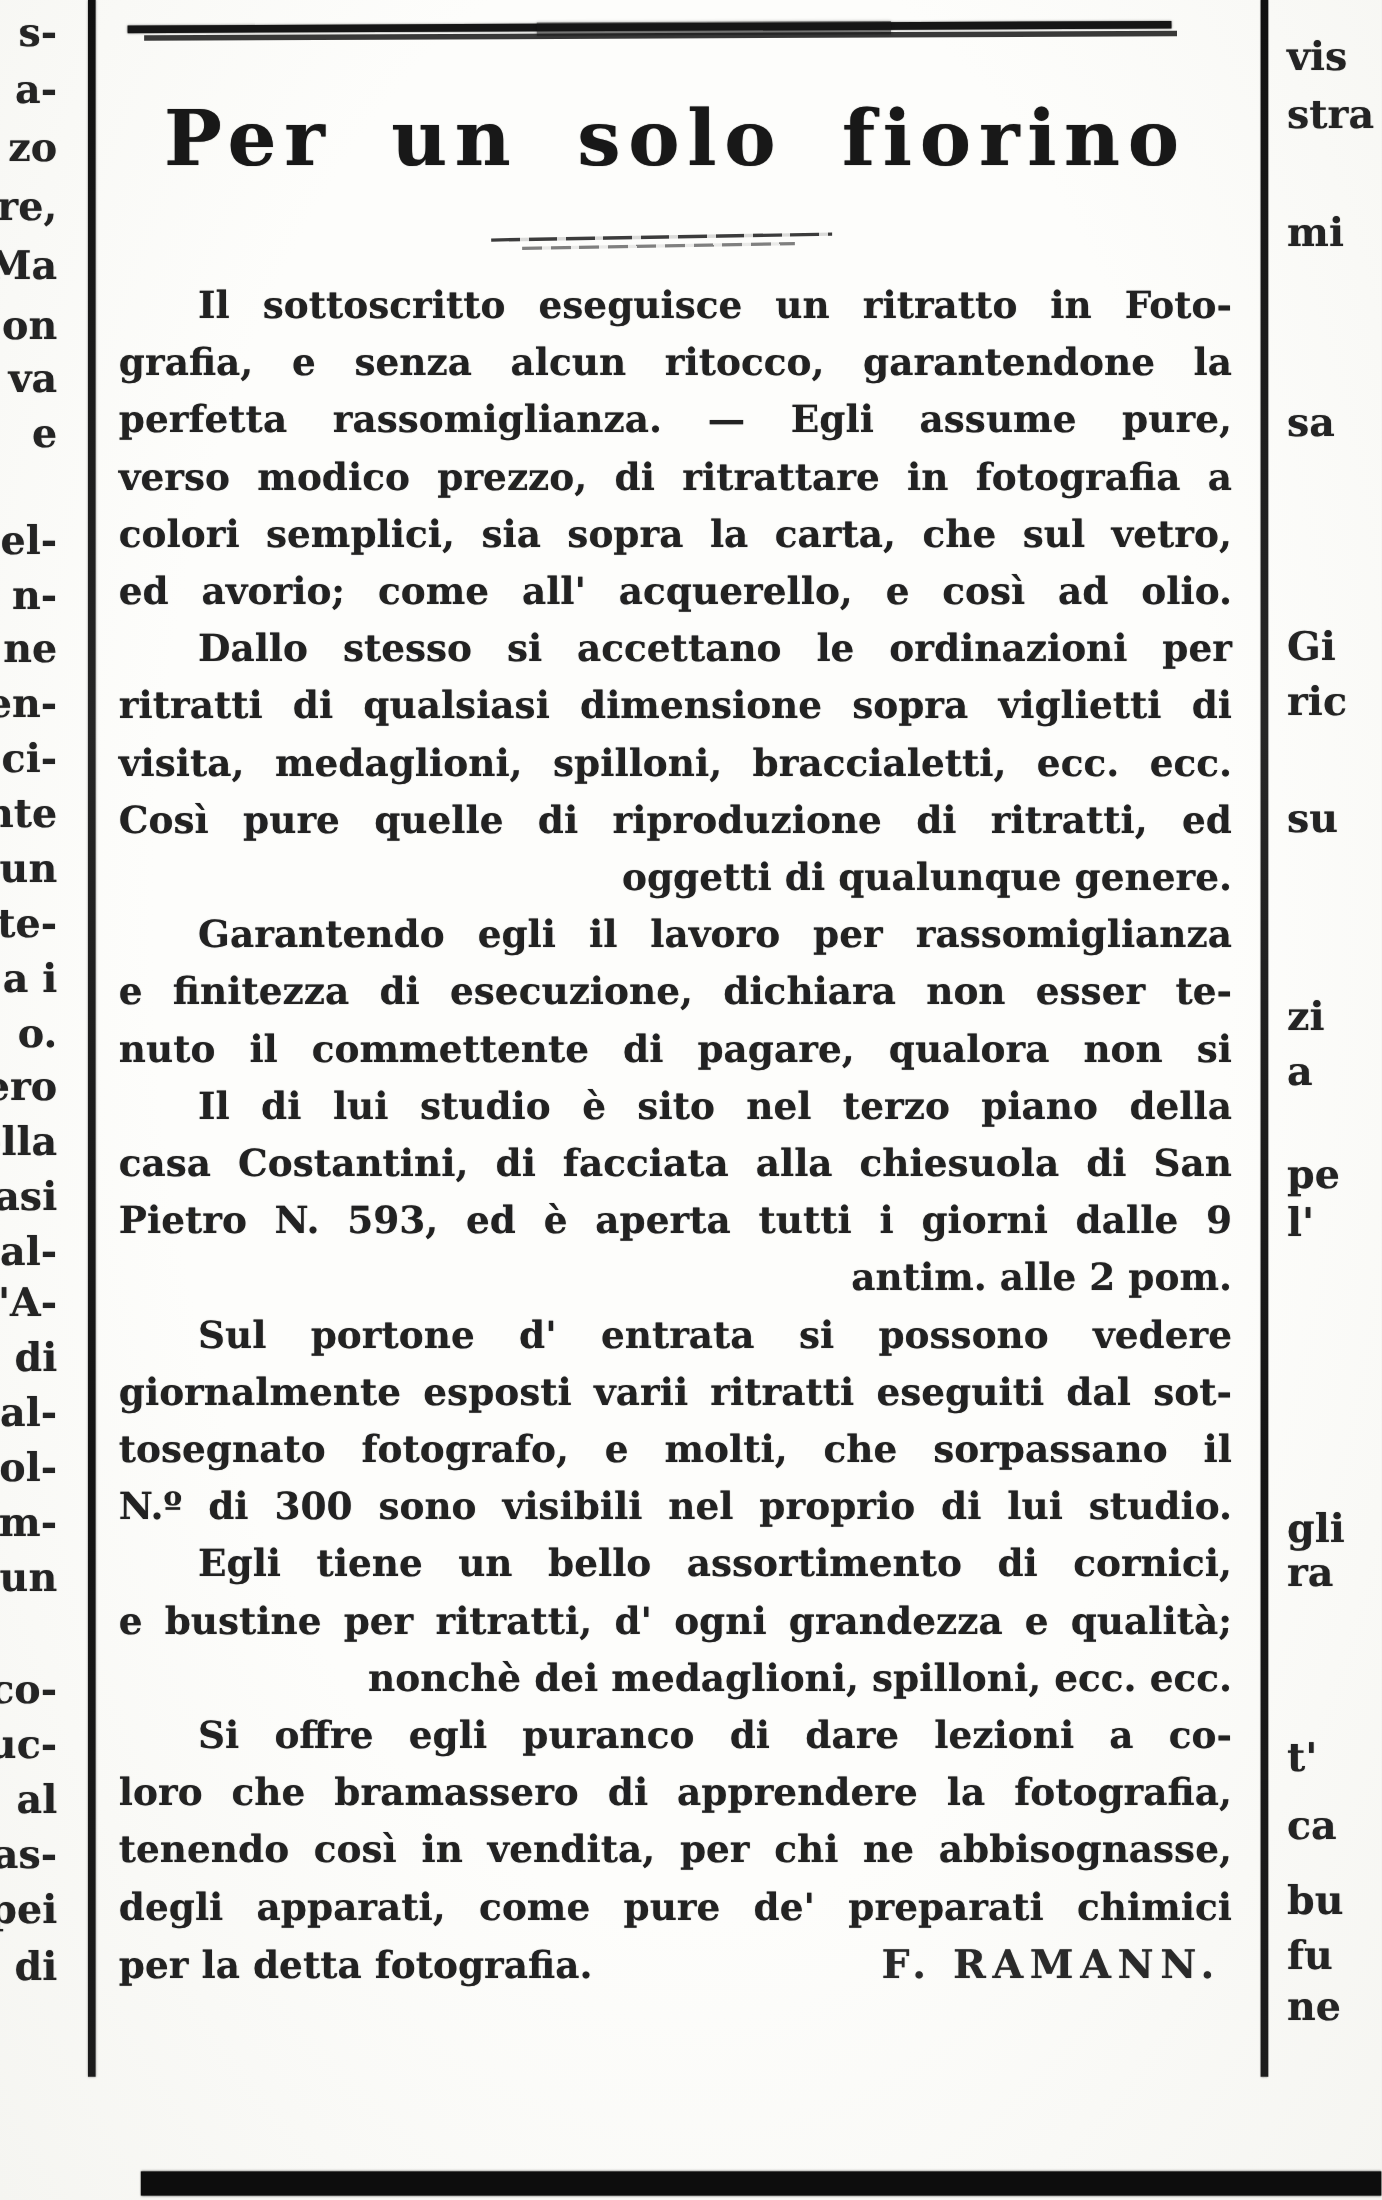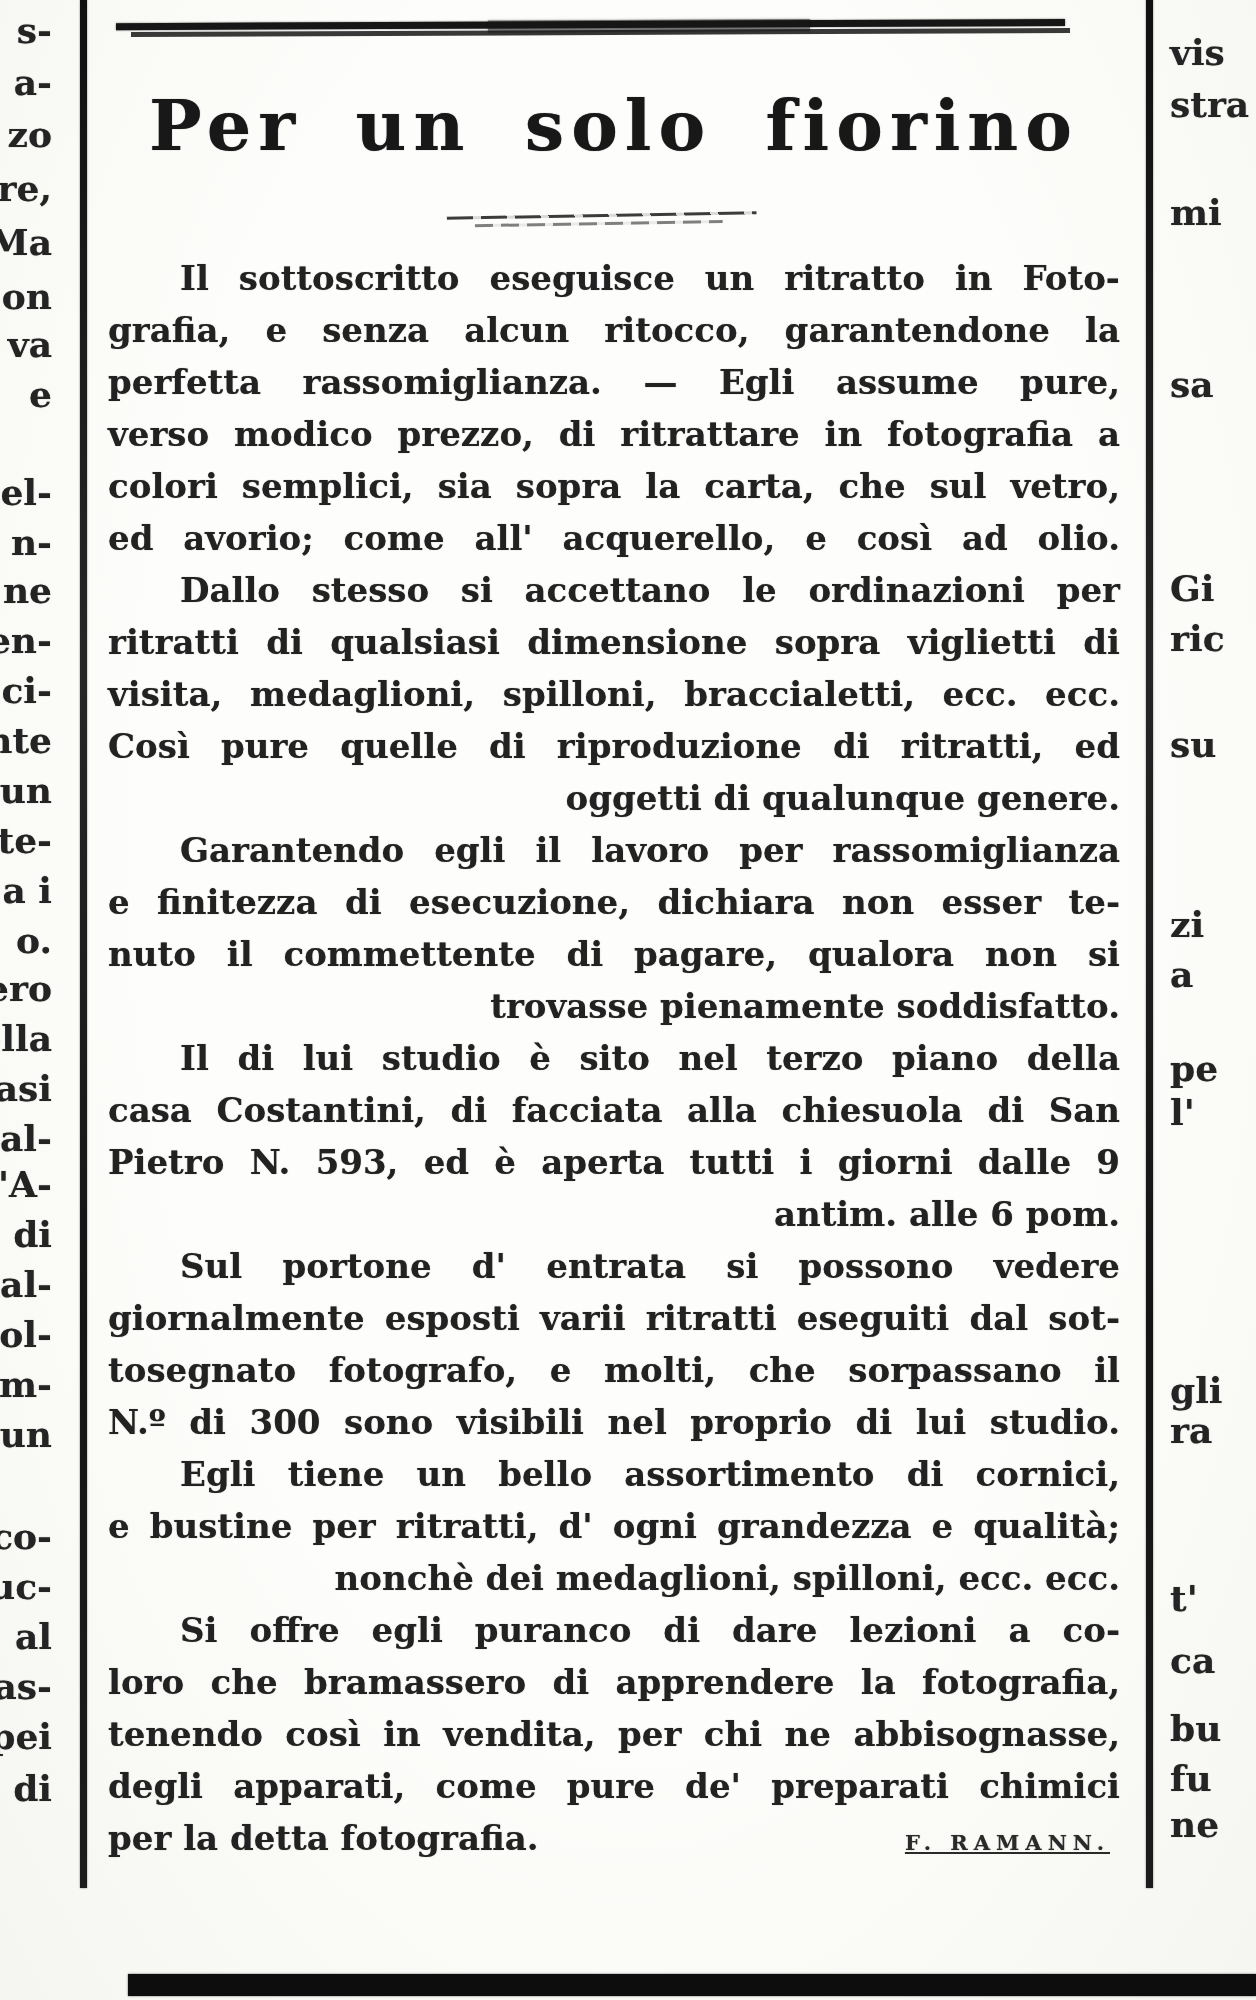"trovasse pienamente soddisfatto." div.line { html: <div>trovasse pienamente soddisfatto.</div> -> none }
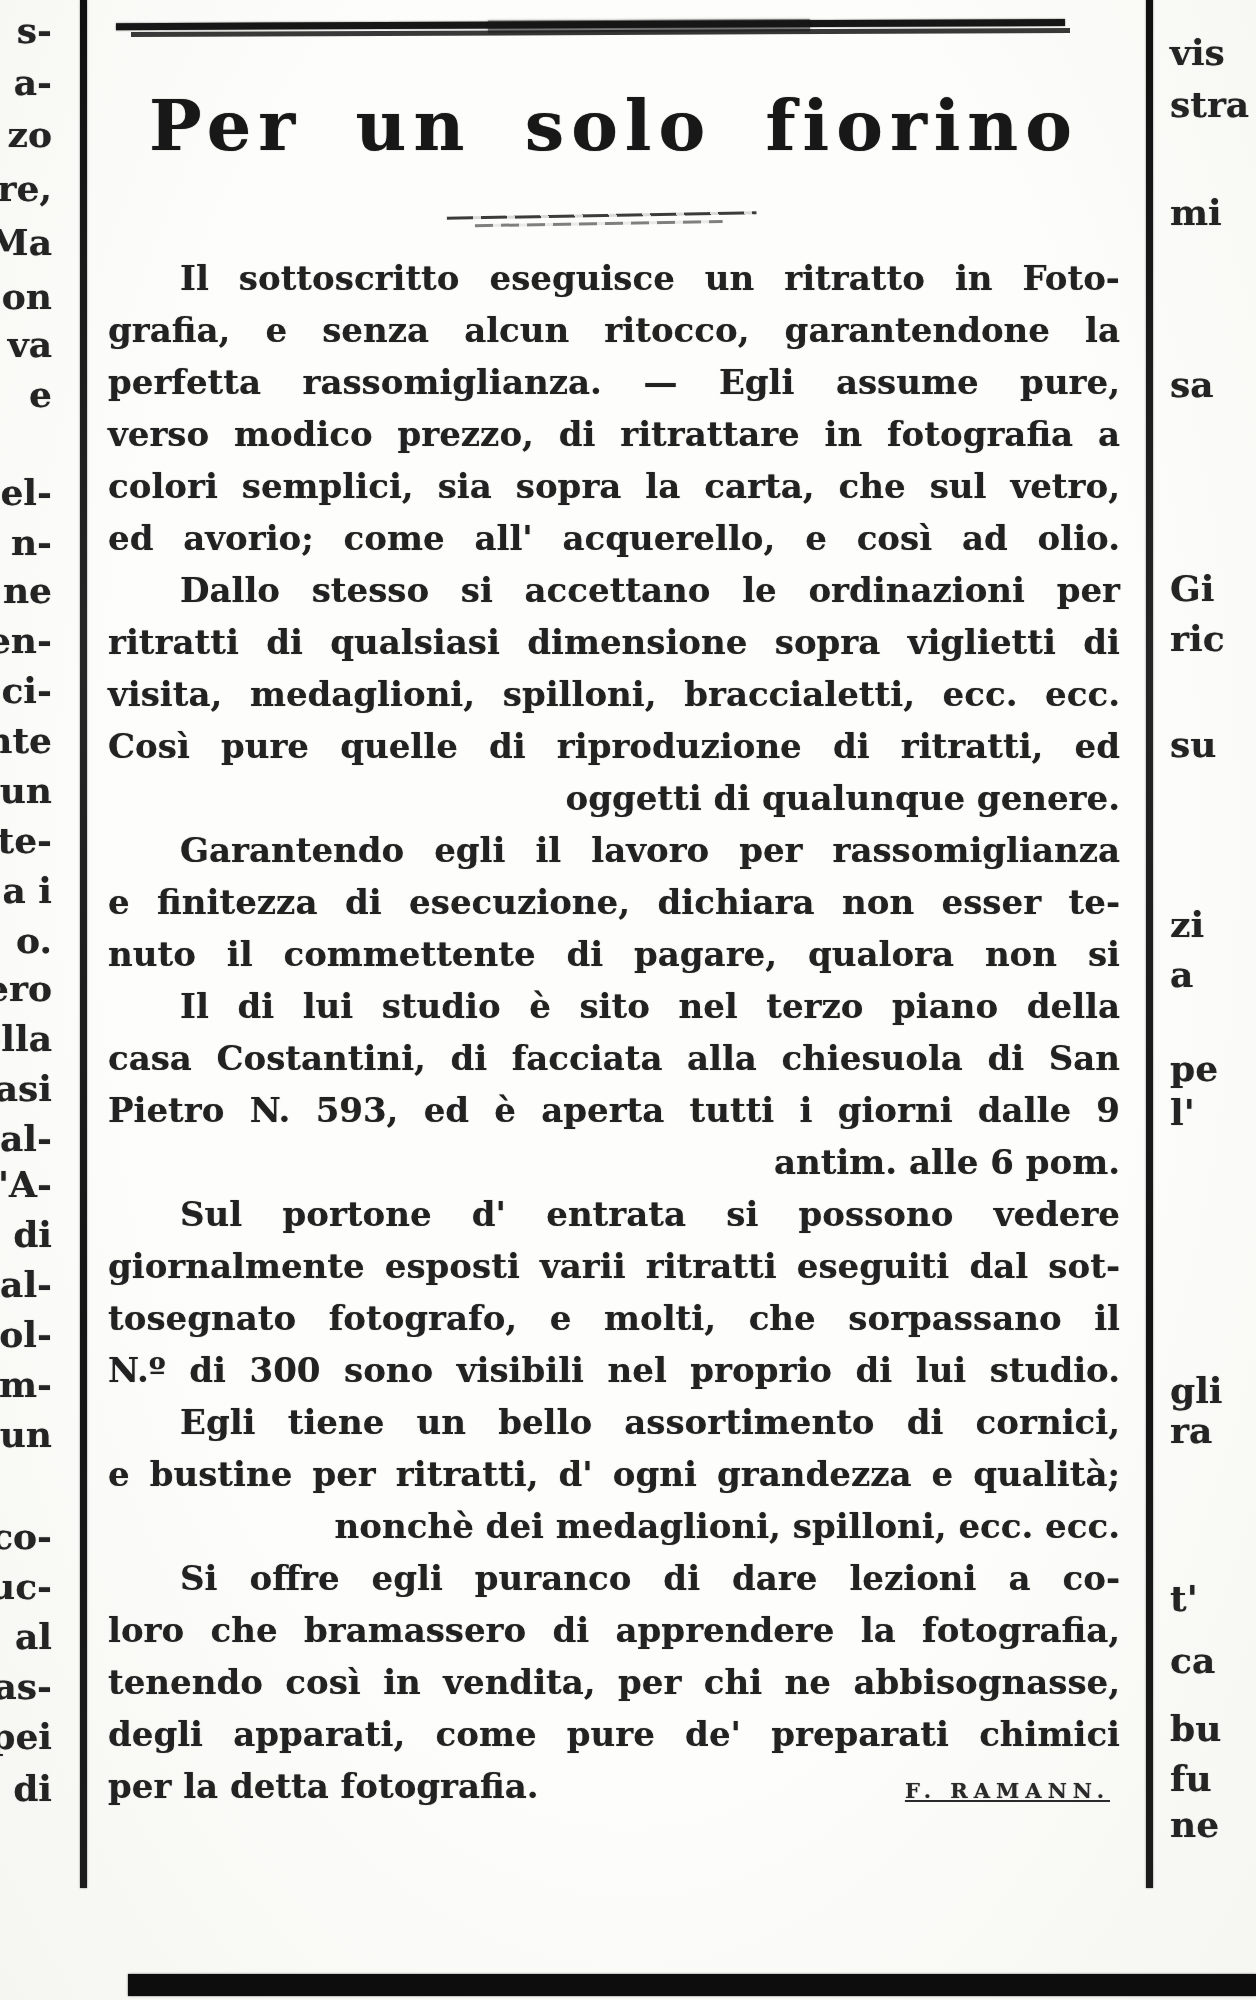"antim. alle 6 pom." div.line { text: 6 -> 2 }
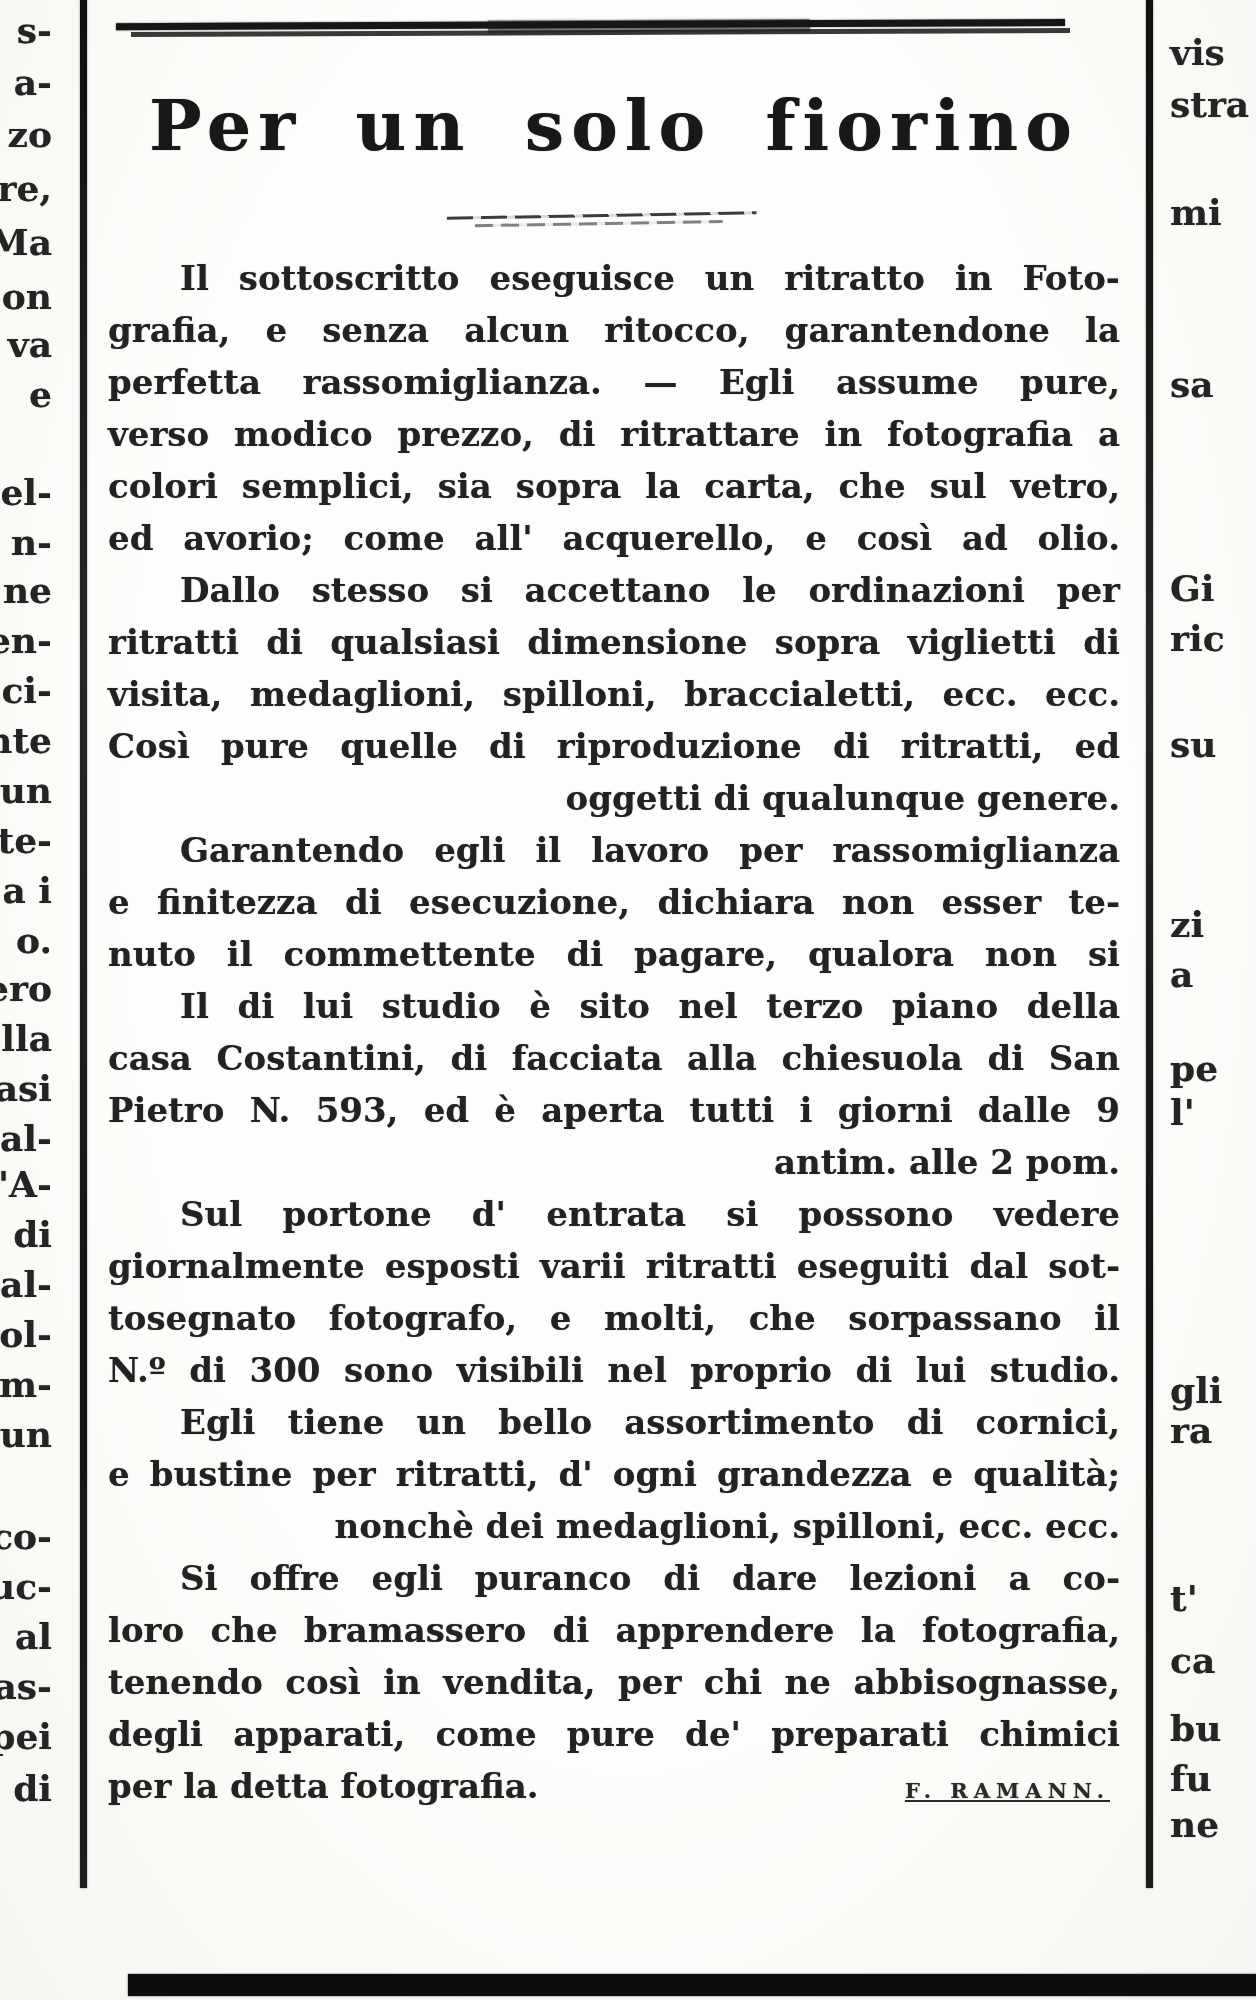"F. RAMANN." .signature { font-size: 21px -> 36px; text-decoration: underline -> none }
